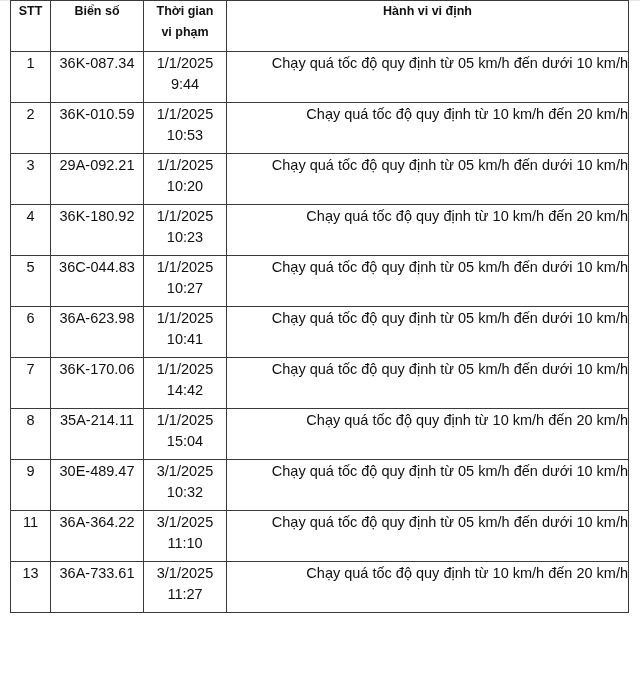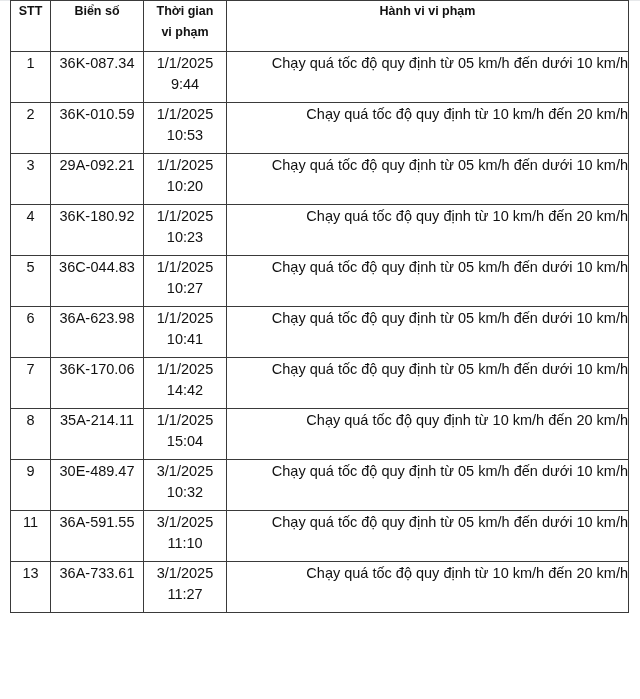"Hành vi vi phạm" th.hdr-act { text: phạm -> định }
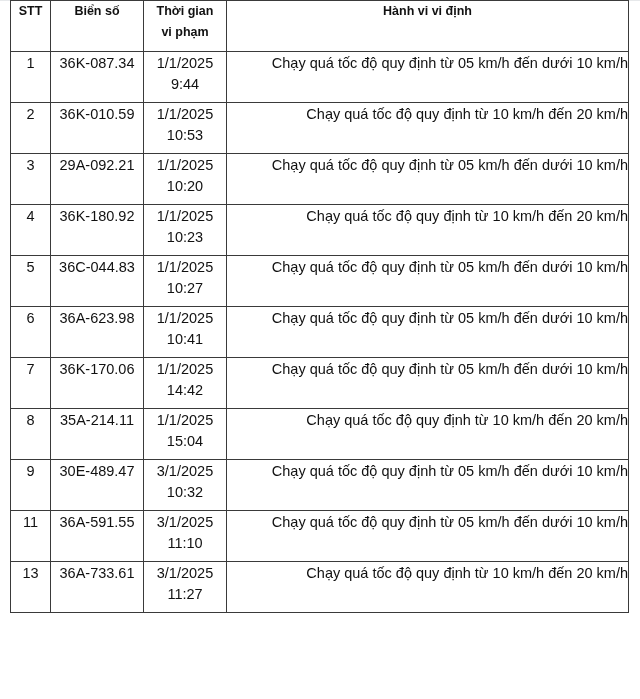"36A-591.55" td.center { text: 36A-591.55 -> 36A-364.22 }
